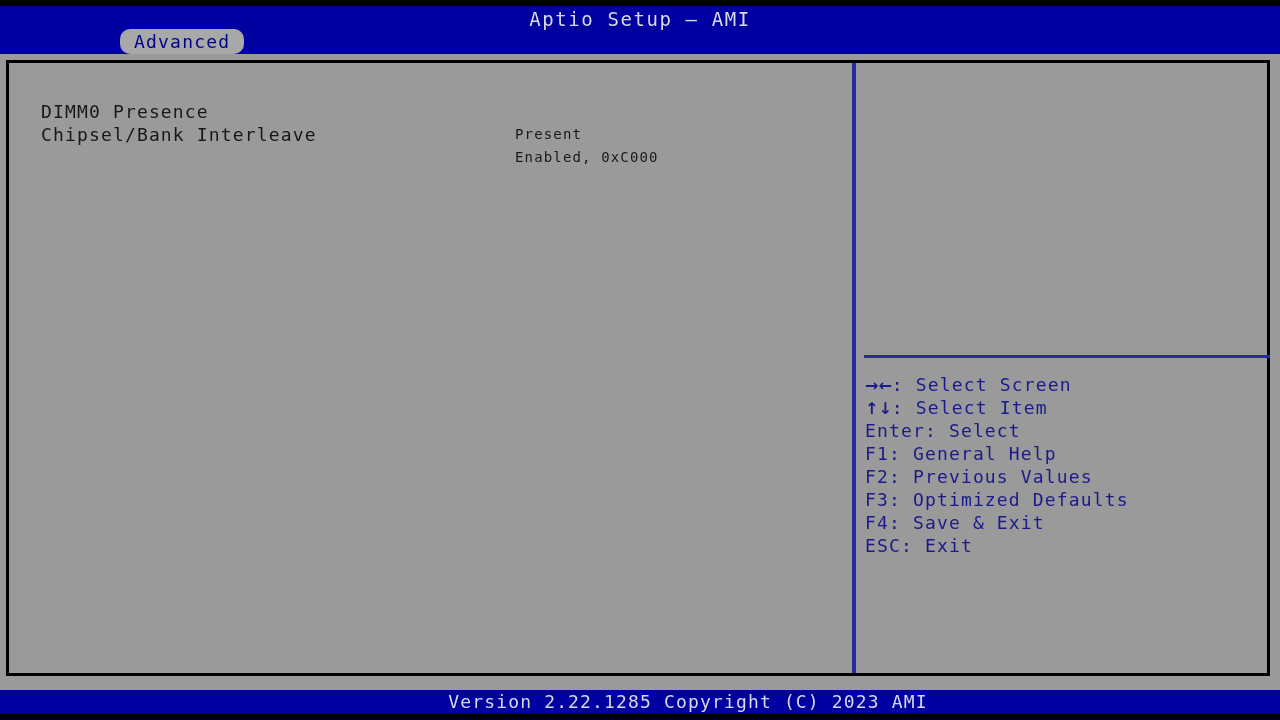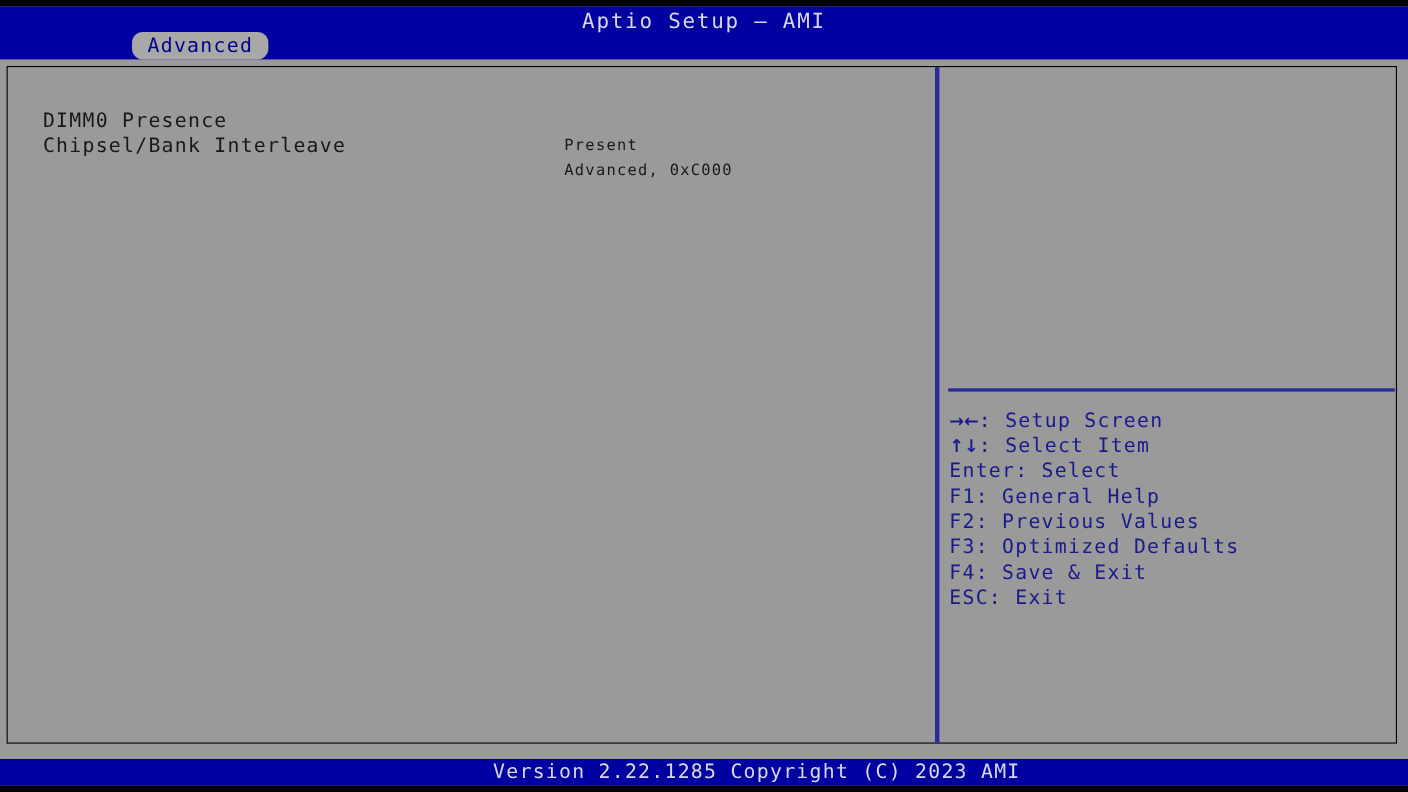"DIMM0 Presence" .panel { border: 1px solid #000000 -> 3px solid #000000 }
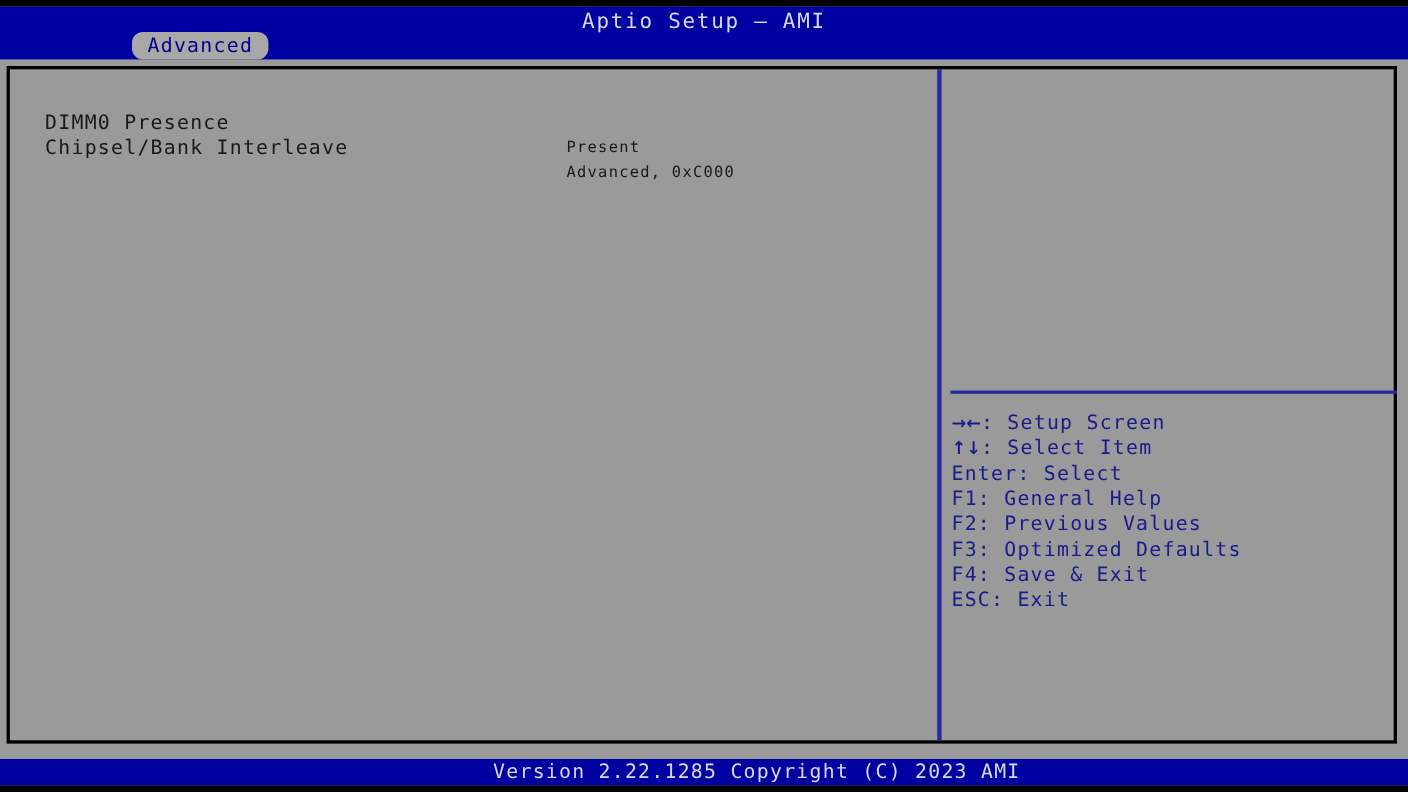"Advanced, 0xC000" span.setting-value { text: Advanced -> Enabled }
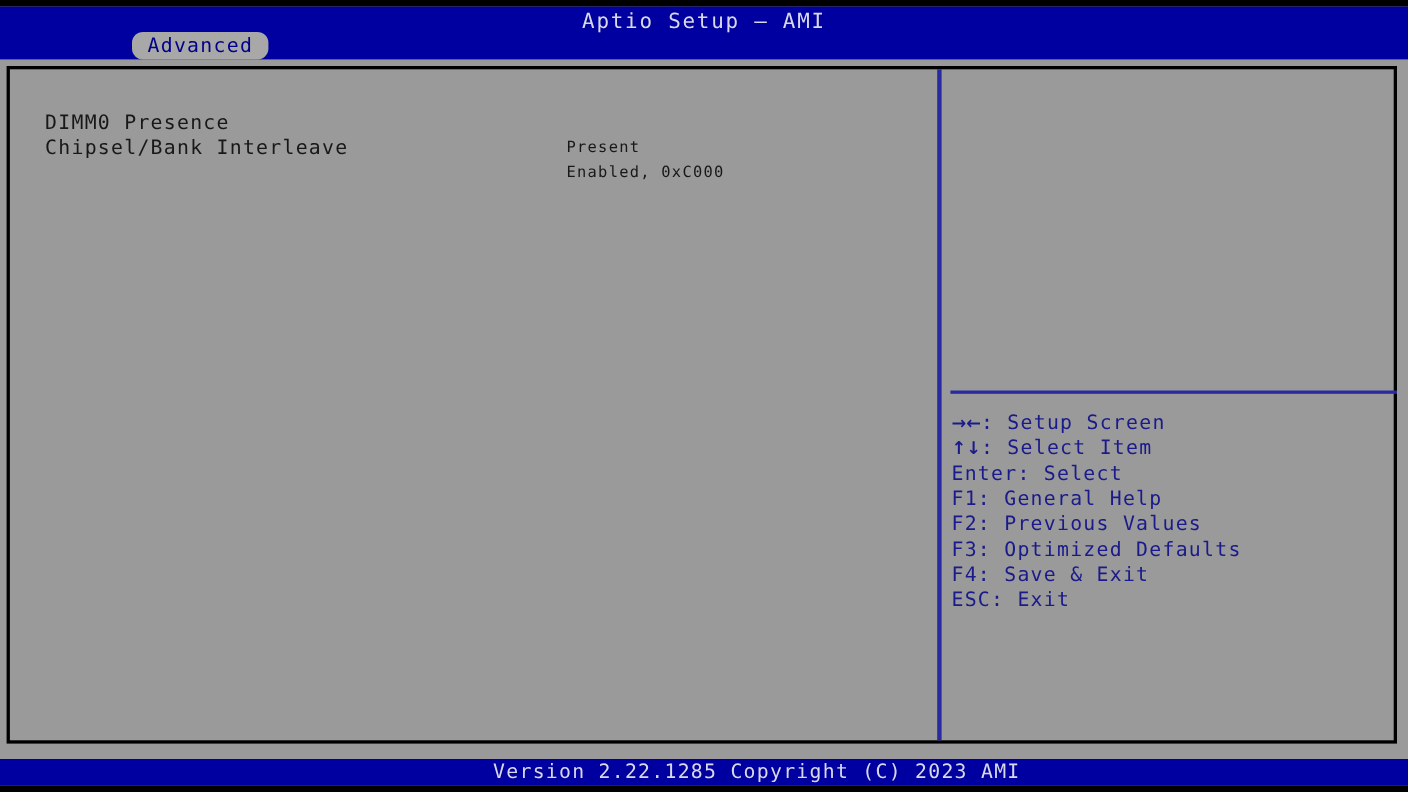": Setup Screen" span { text: Setup -> Select }
